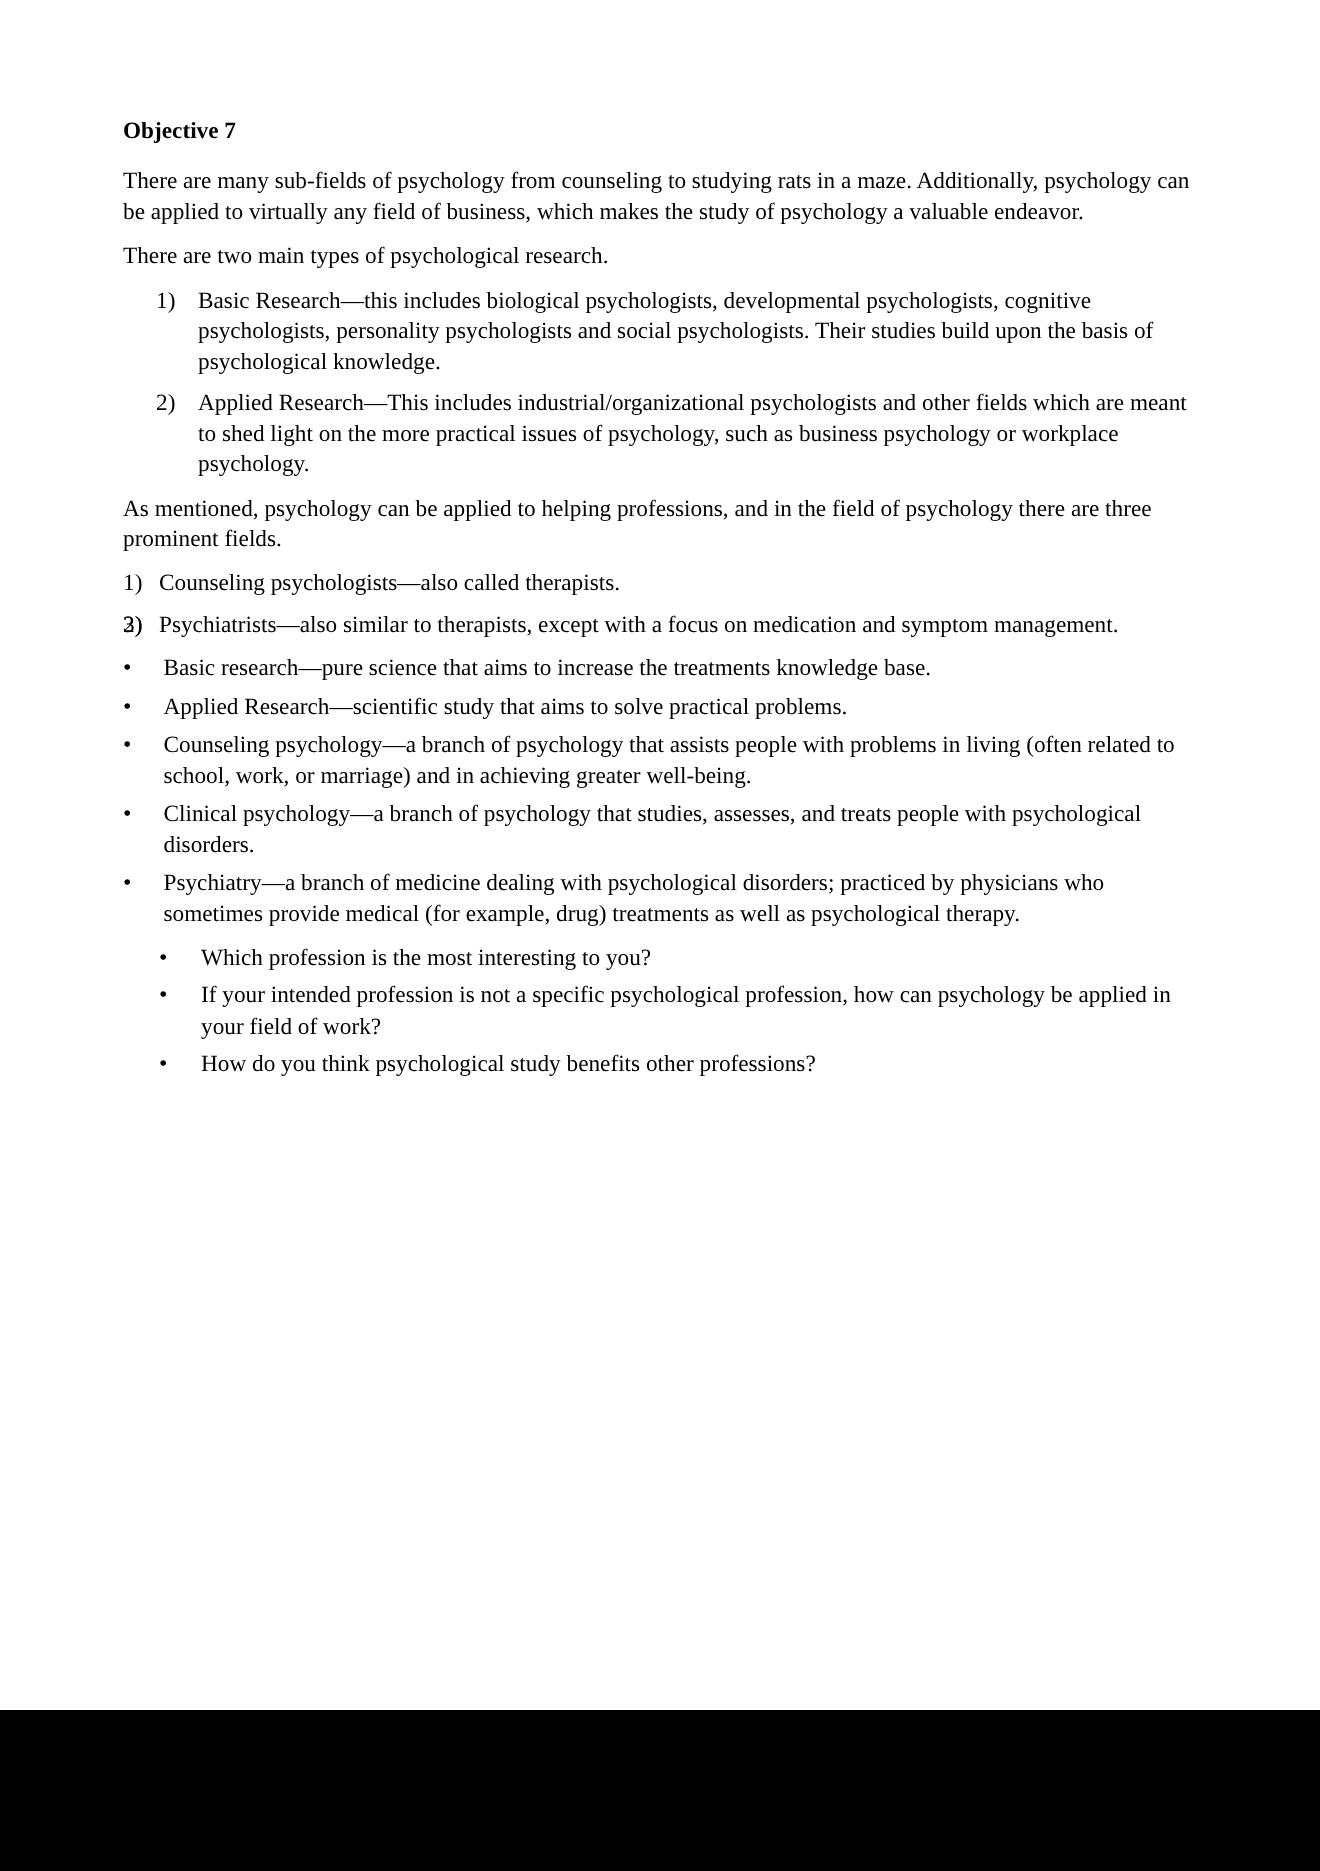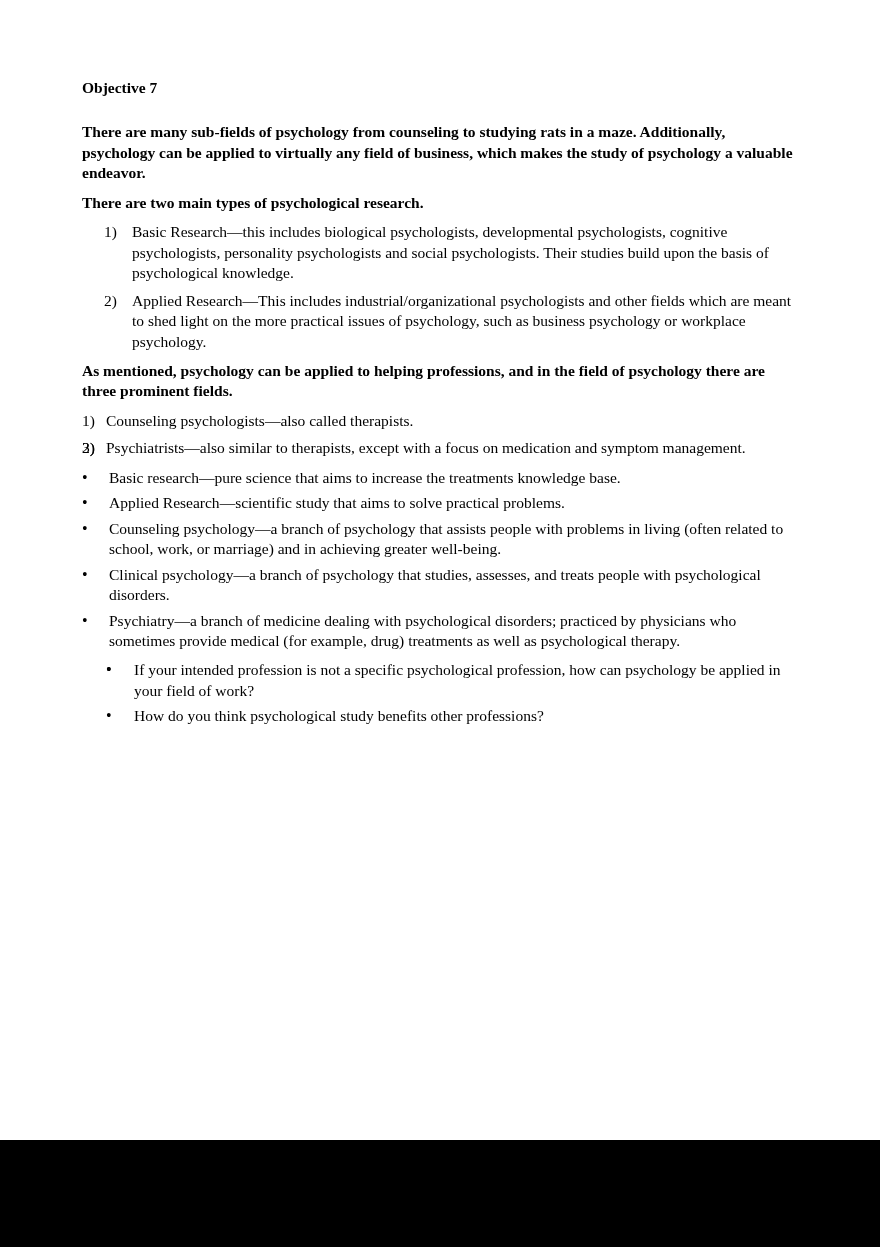"Objective 7" .heading { margin: 0 0 24px 0 -> 0 0 13px 0 }
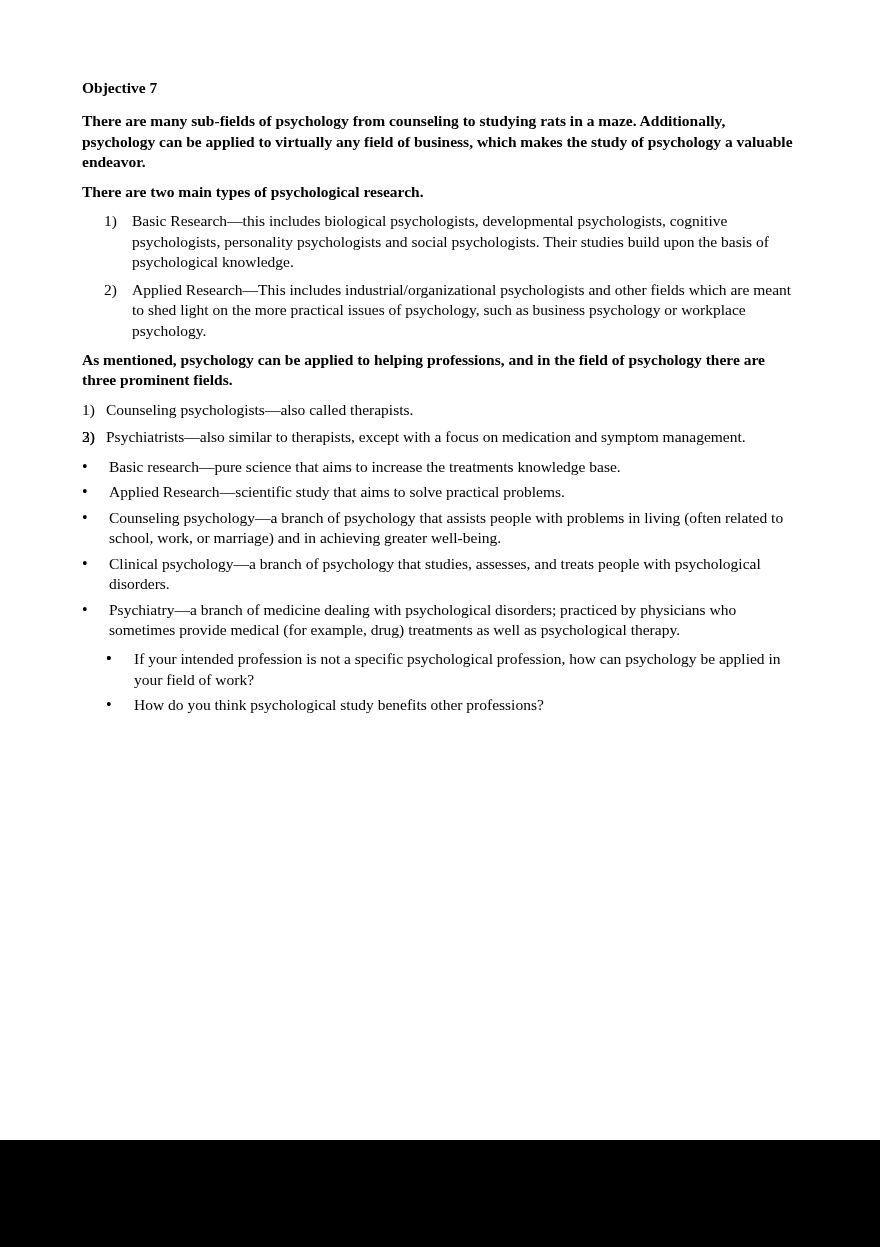"There are many sub-fields of" p.para { font-weight: bold -> none }
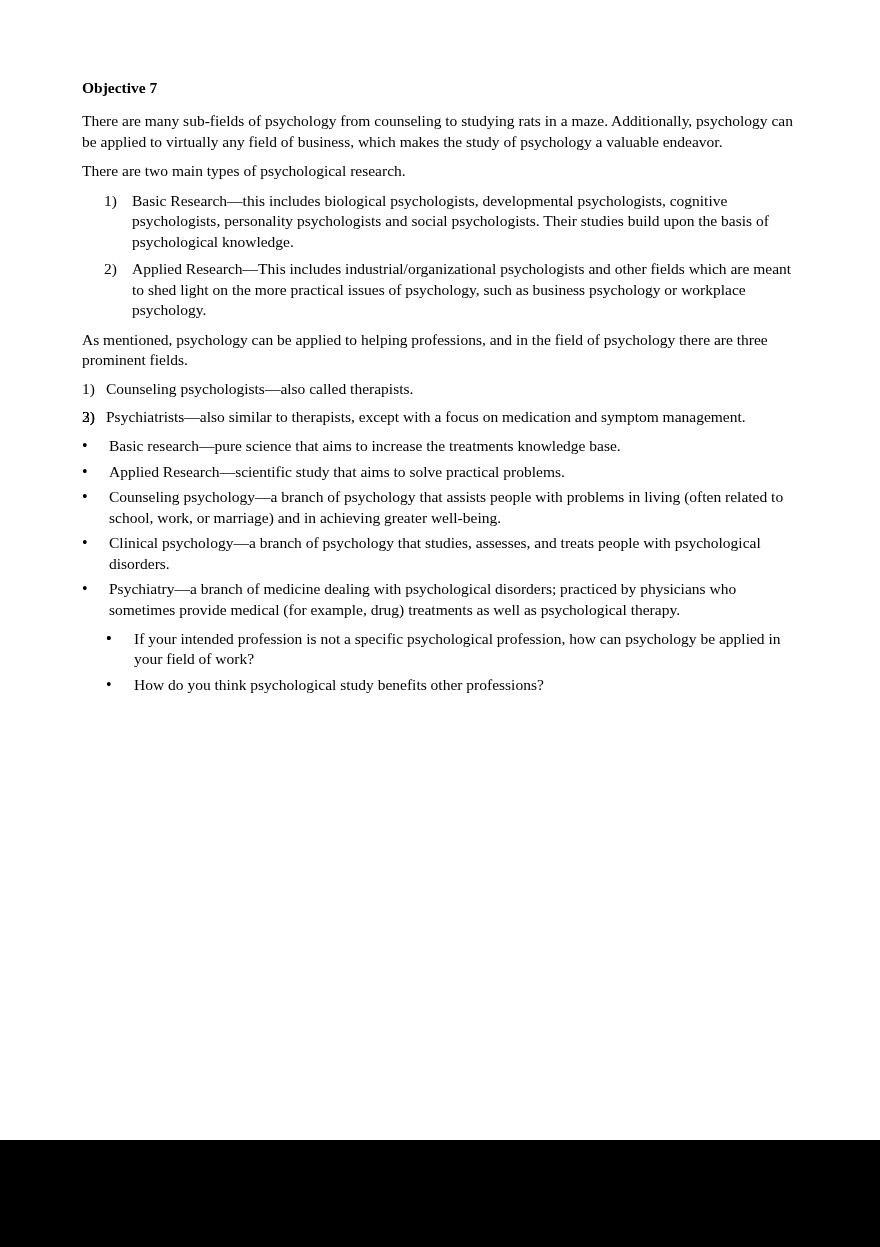"Which profession is the most" span { html: none -> <span>Which profession is the most interesting to you?</span> }
